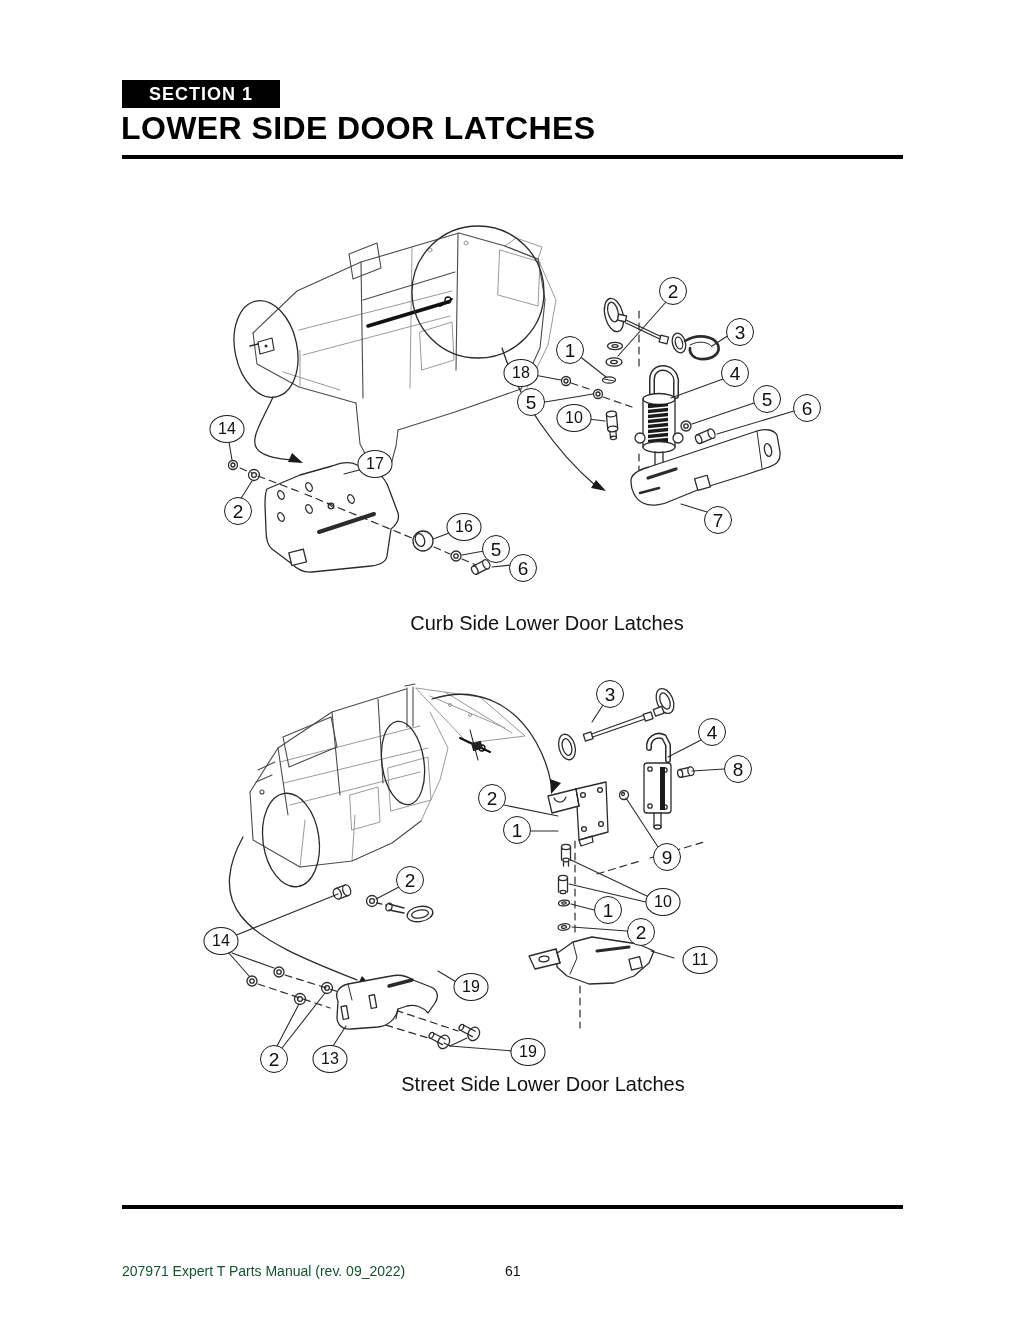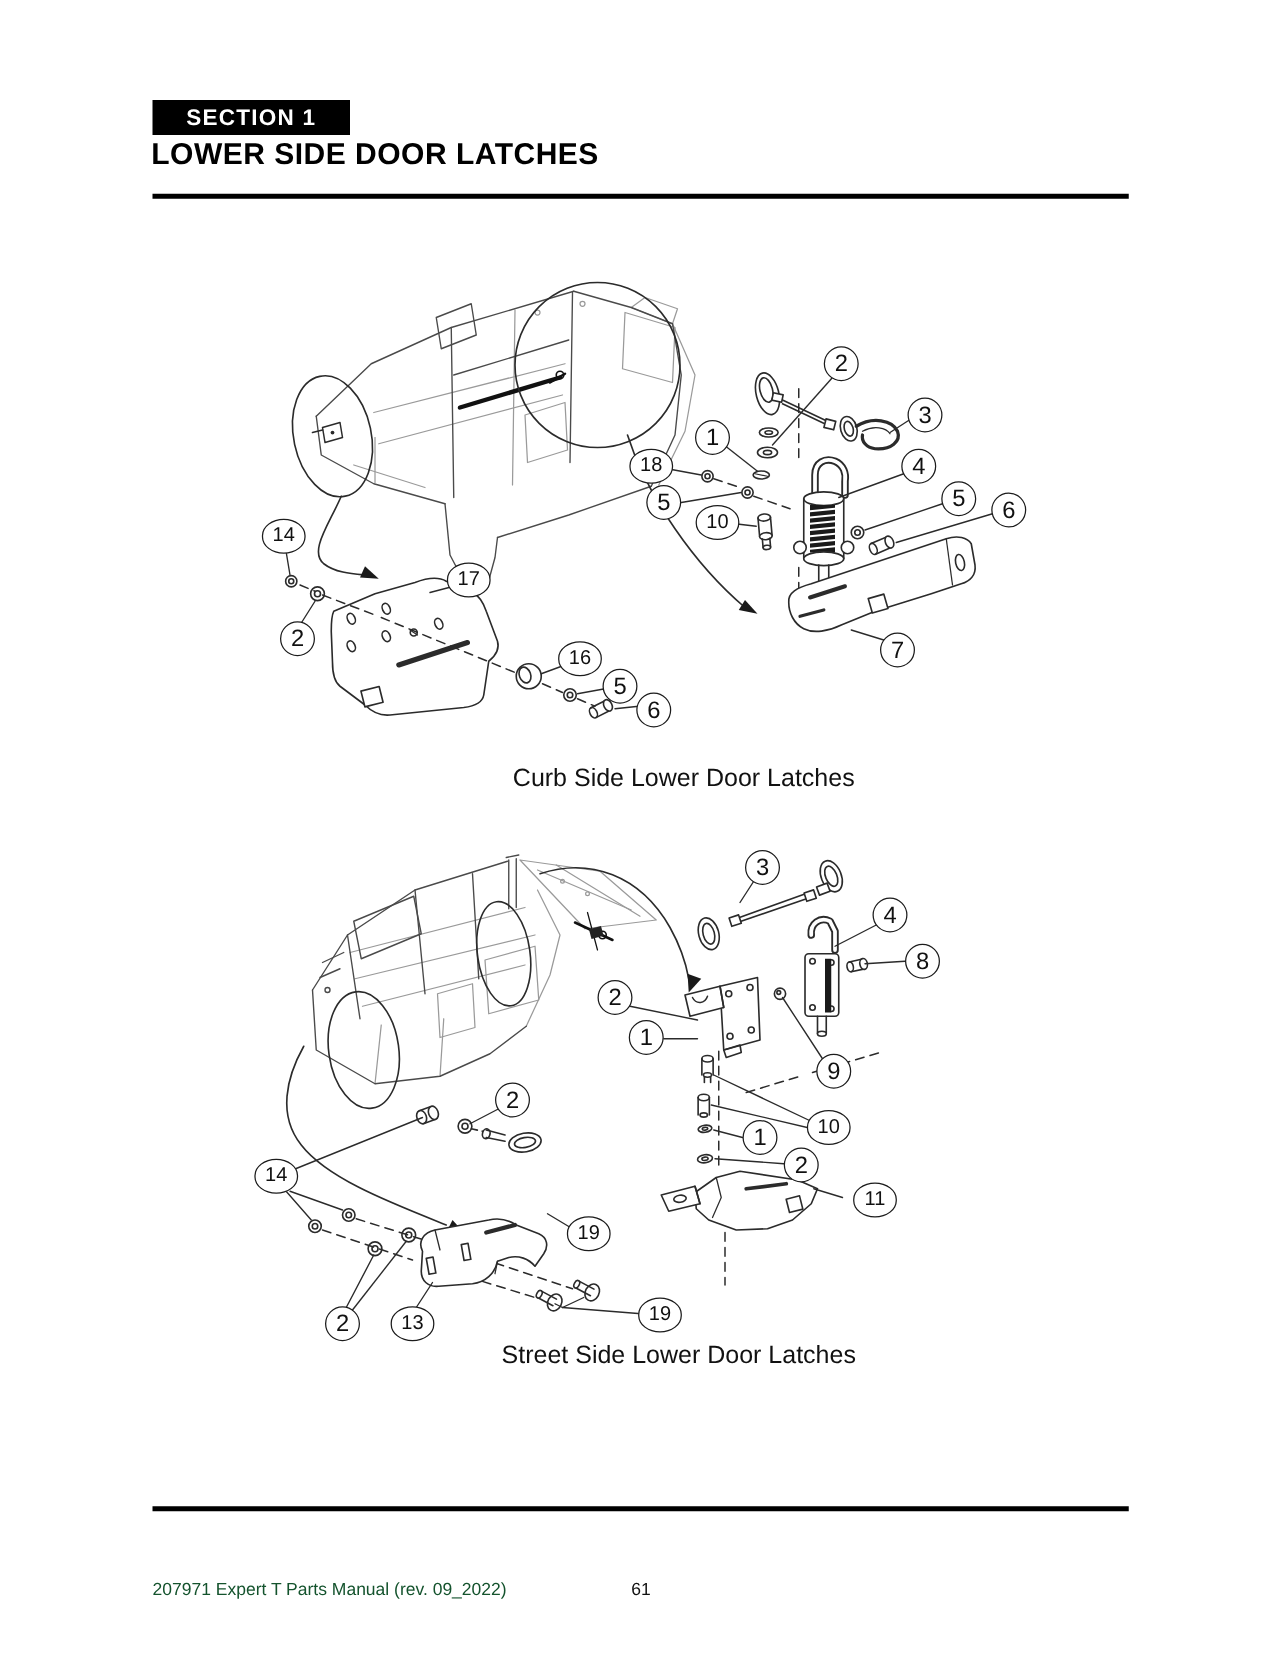"LOWER SIDE DOOR LATCHES" .page-title { font-size: 24px -> 32px }
